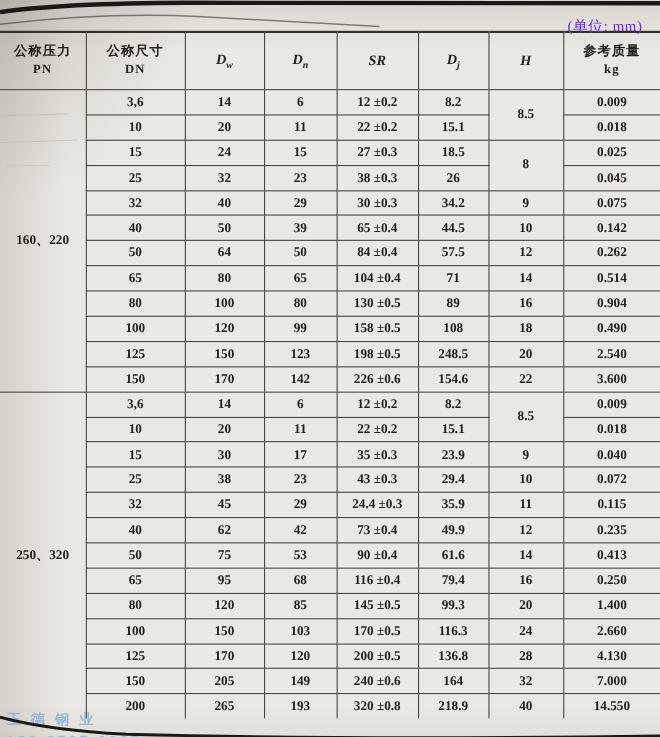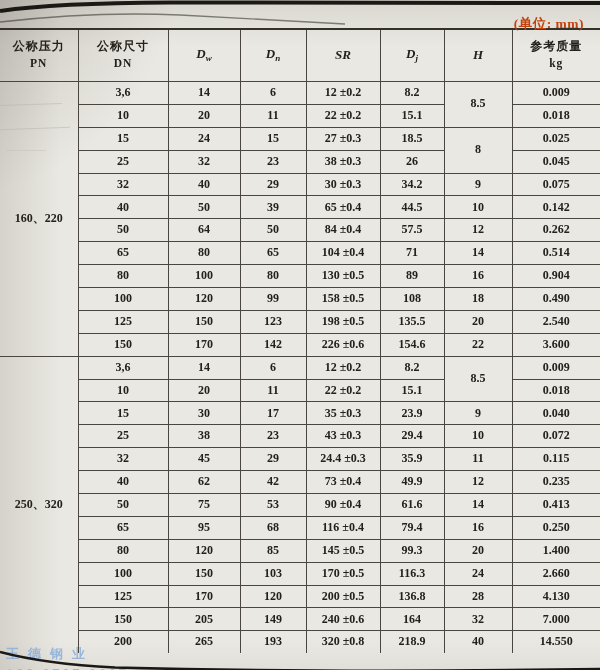"(单位: mm)" .unit { color: #c2410c -> #6d28d9; font-weight: bold -> normal }
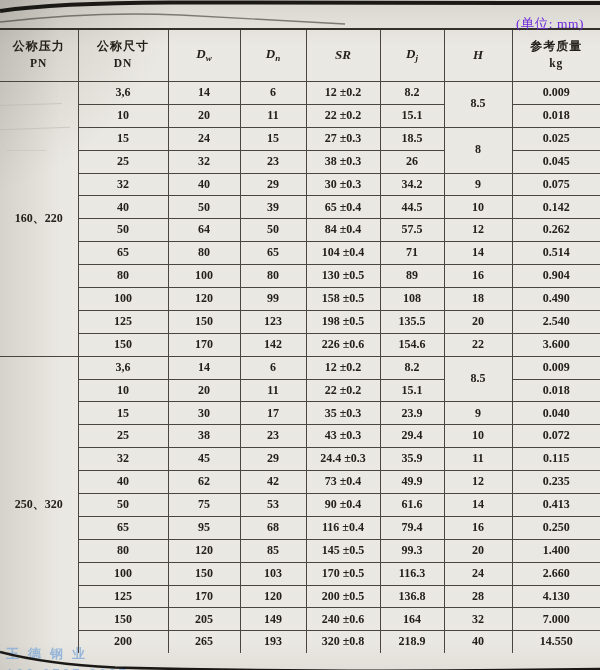"135.5" td.c-dj { text: 135.5 -> 248.5 }
